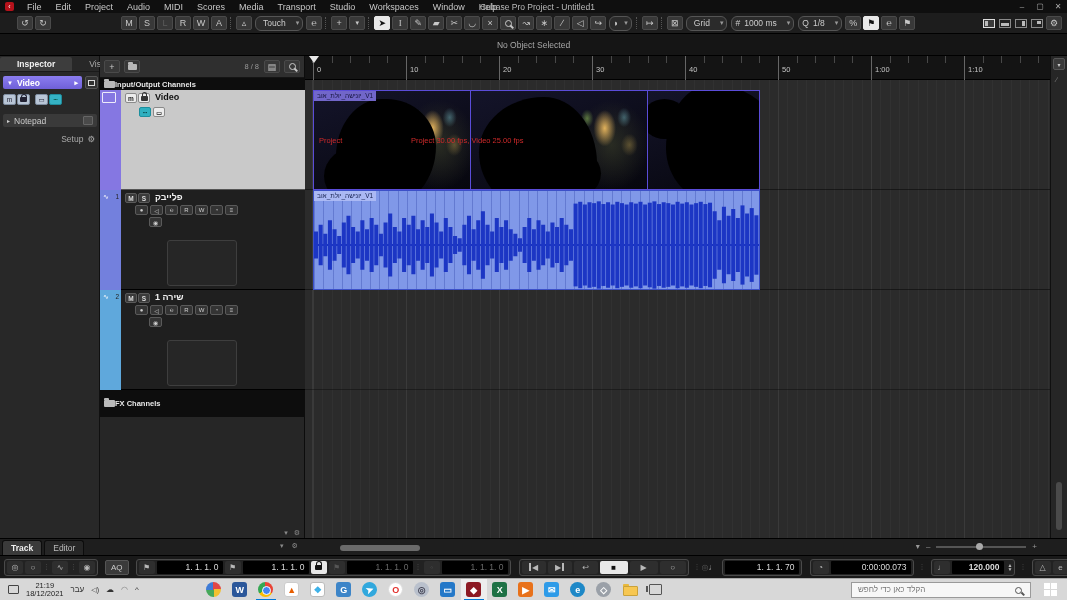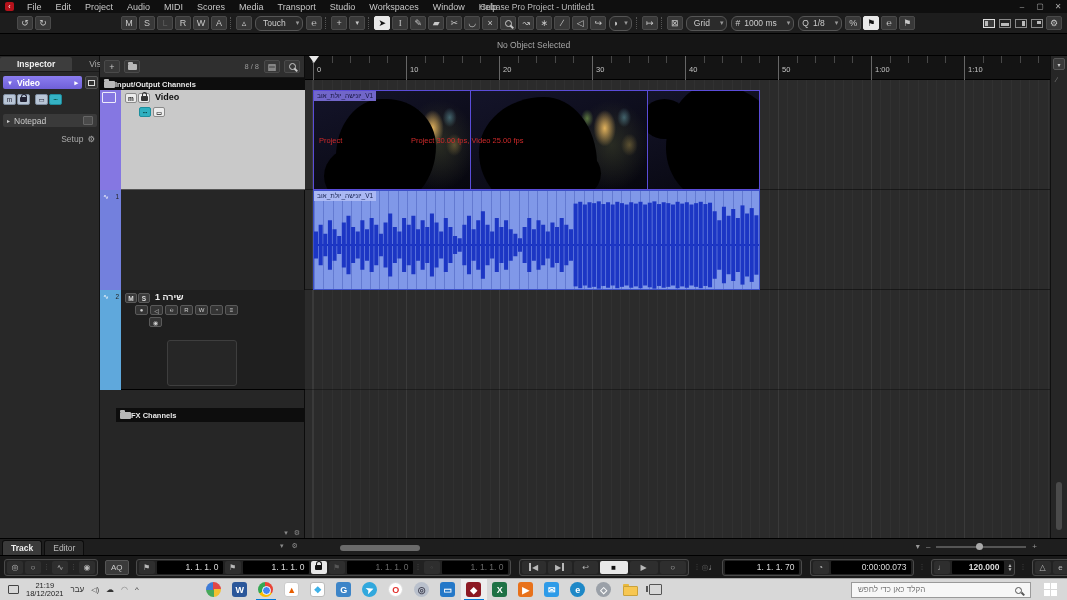"פלייבק" div.tbody { html: none -> <div> <span> <span>M</span> <span>S</span> </span> <span>פלייבק</span> <span> <span>●</span> <span>◁</span> <span>℮</span> <span>R</span> <span>W</span> <span>◔</span> <span>≡</span> </span> <span> <span>◉</span> </span> <span></span> </div> }
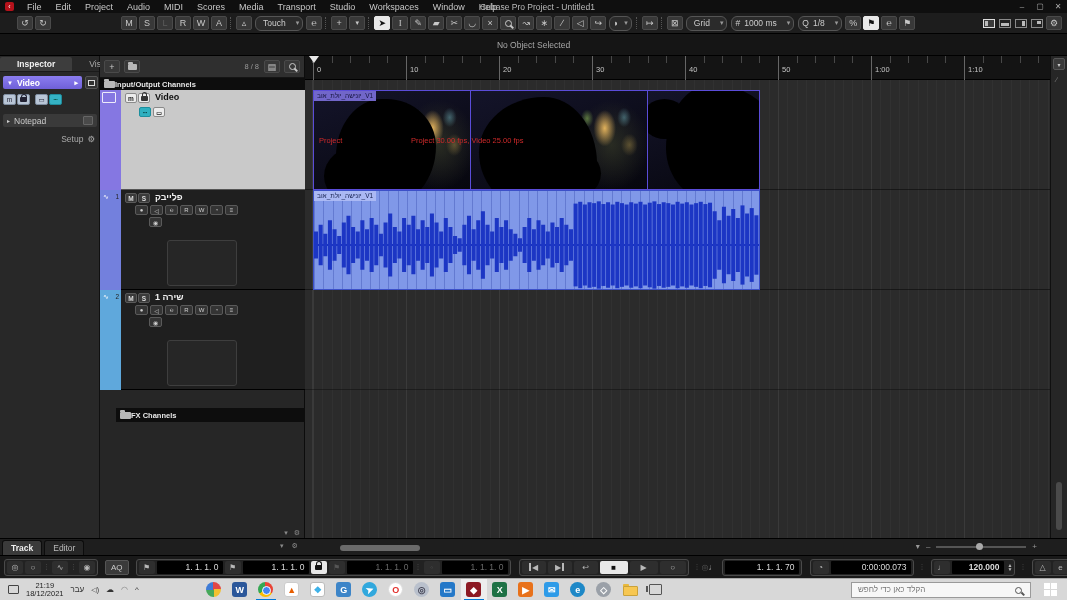"FX Channels" .row-fx { height: 14px -> 27px; margin-left: 16px -> none; top: 352px -> 334px }
